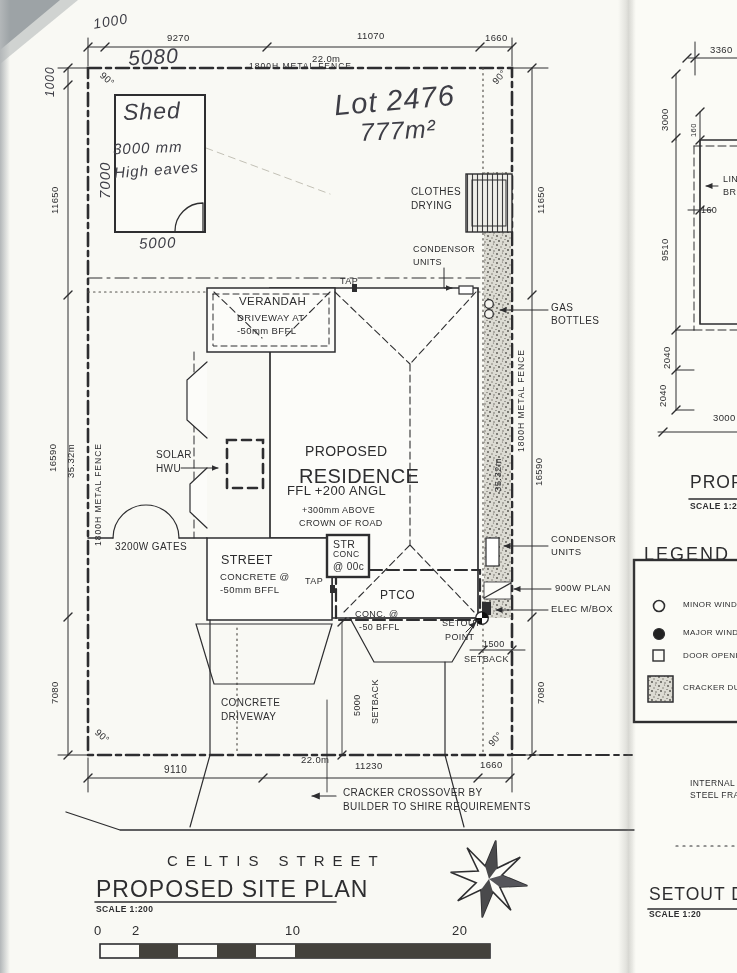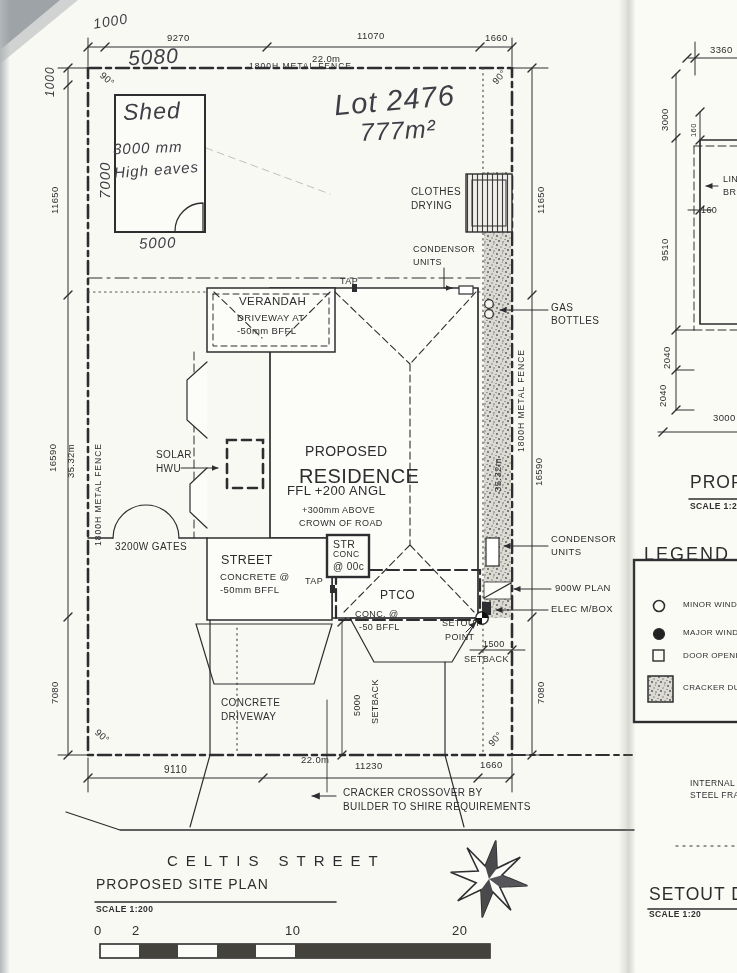"PROPOSED SITE PLAN" span.lbl { font-size: 14px -> 23px }
